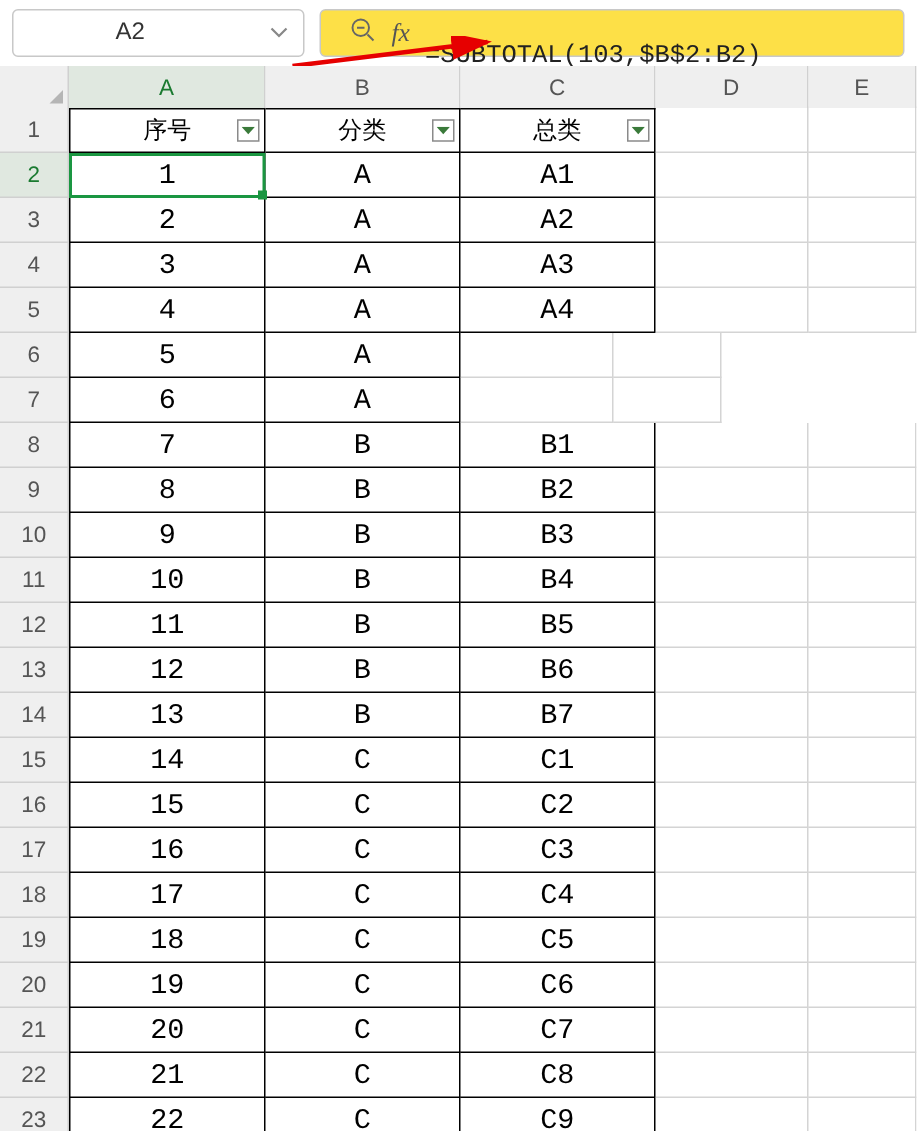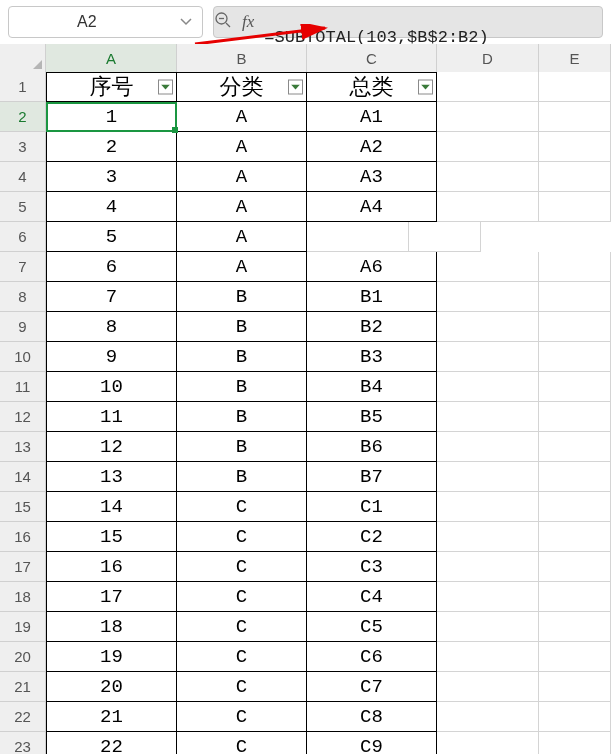"fx" .fx-bar { background: #e5e5e5 -> #fde047; padding: 0 0 -> 0 19px }
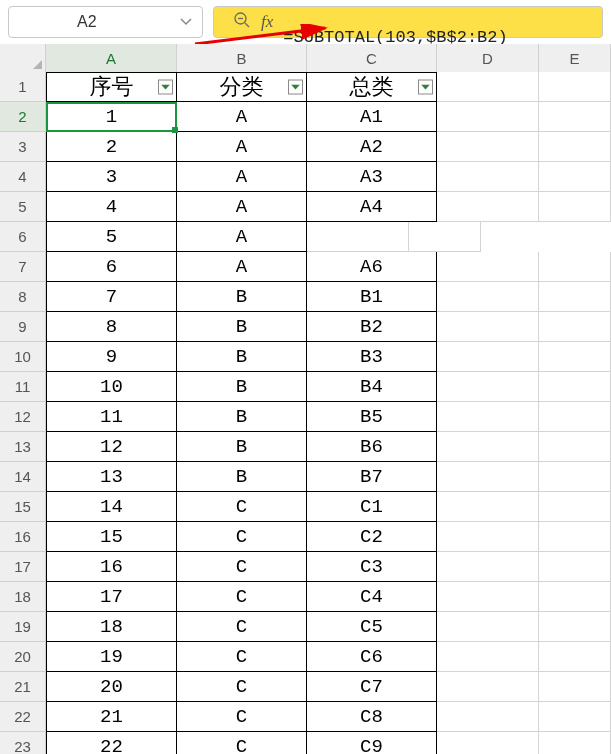"序号" .row.header-row .cell.data { font-size: 22px -> 16px }
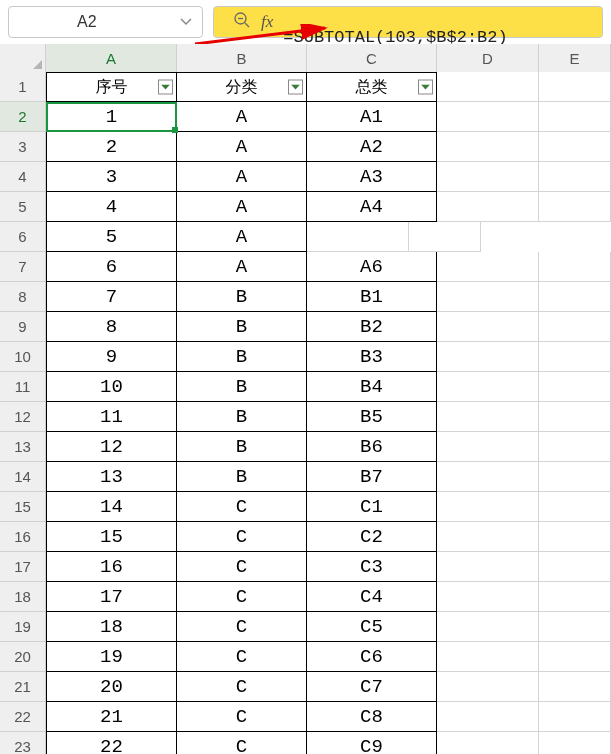"A6" div.cell { html: <div> <span>A6</span> </div> -> none }
